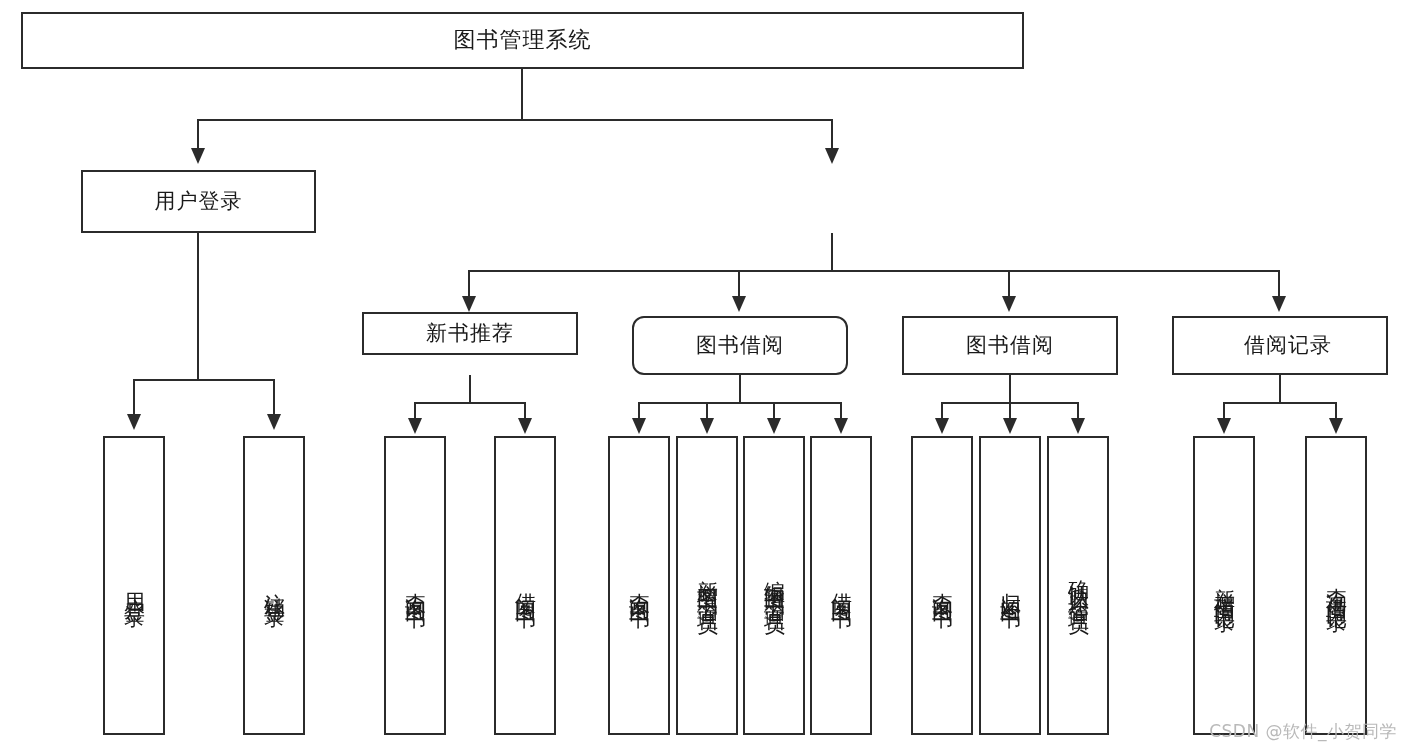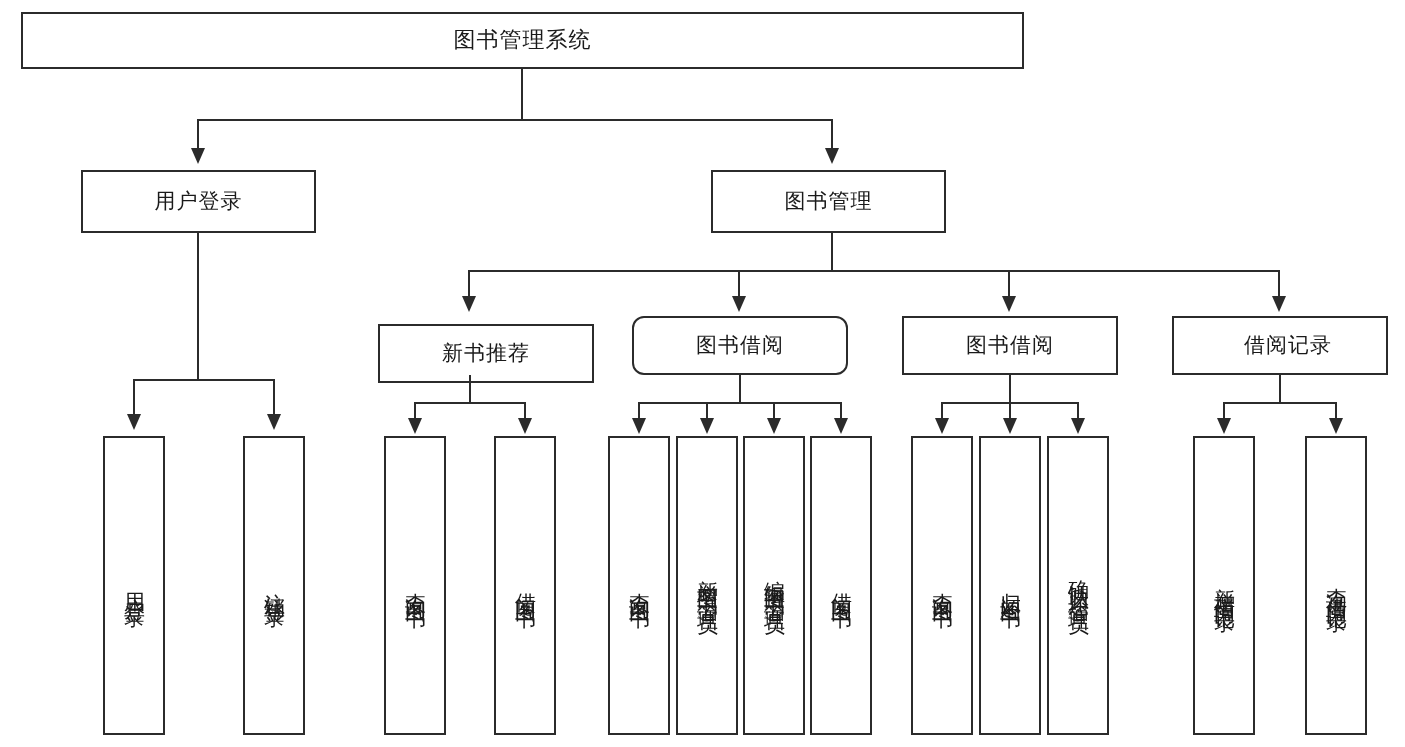"图书管理" div.node { html: <div> <span>图书管理</span> </div> -> none }
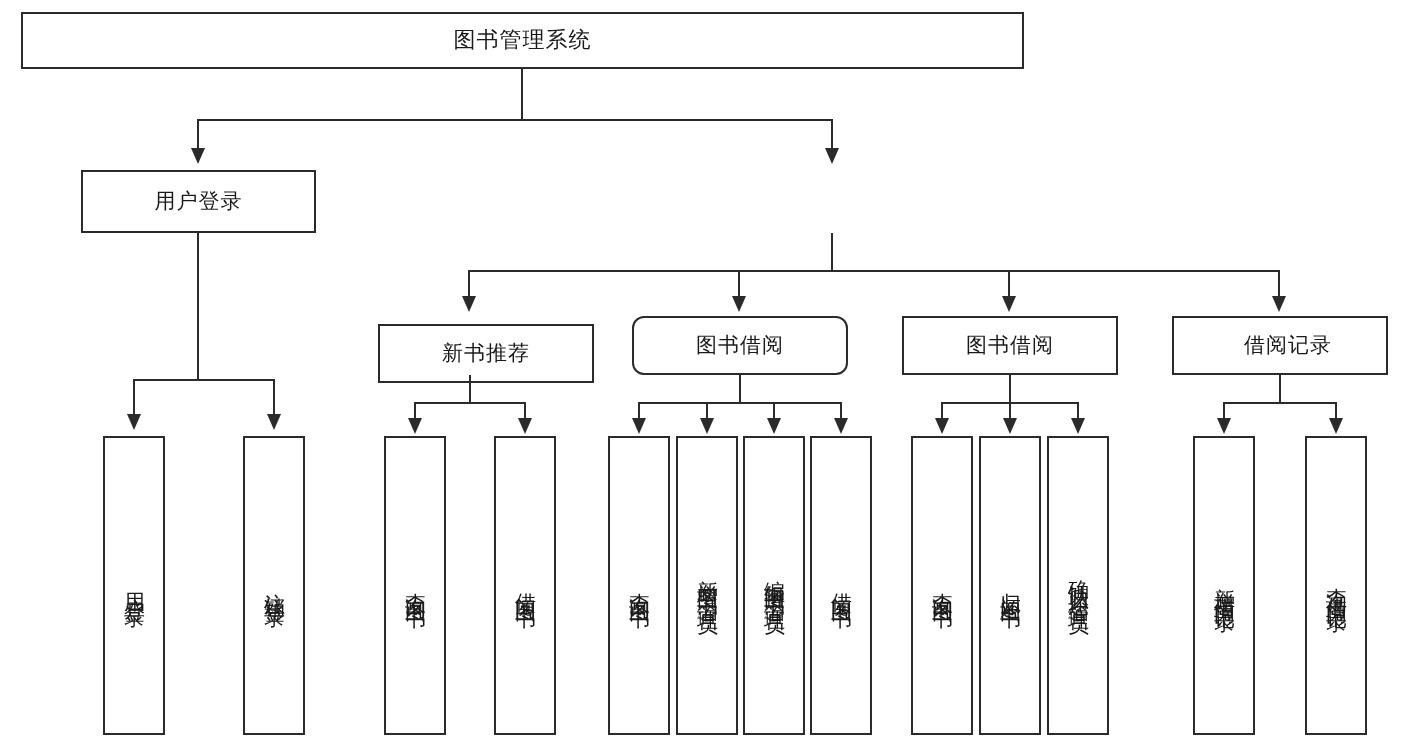"新书推荐" div.node { height: 59px -> 43px; margin-left: 16px -> none; top: 324px -> 312px }
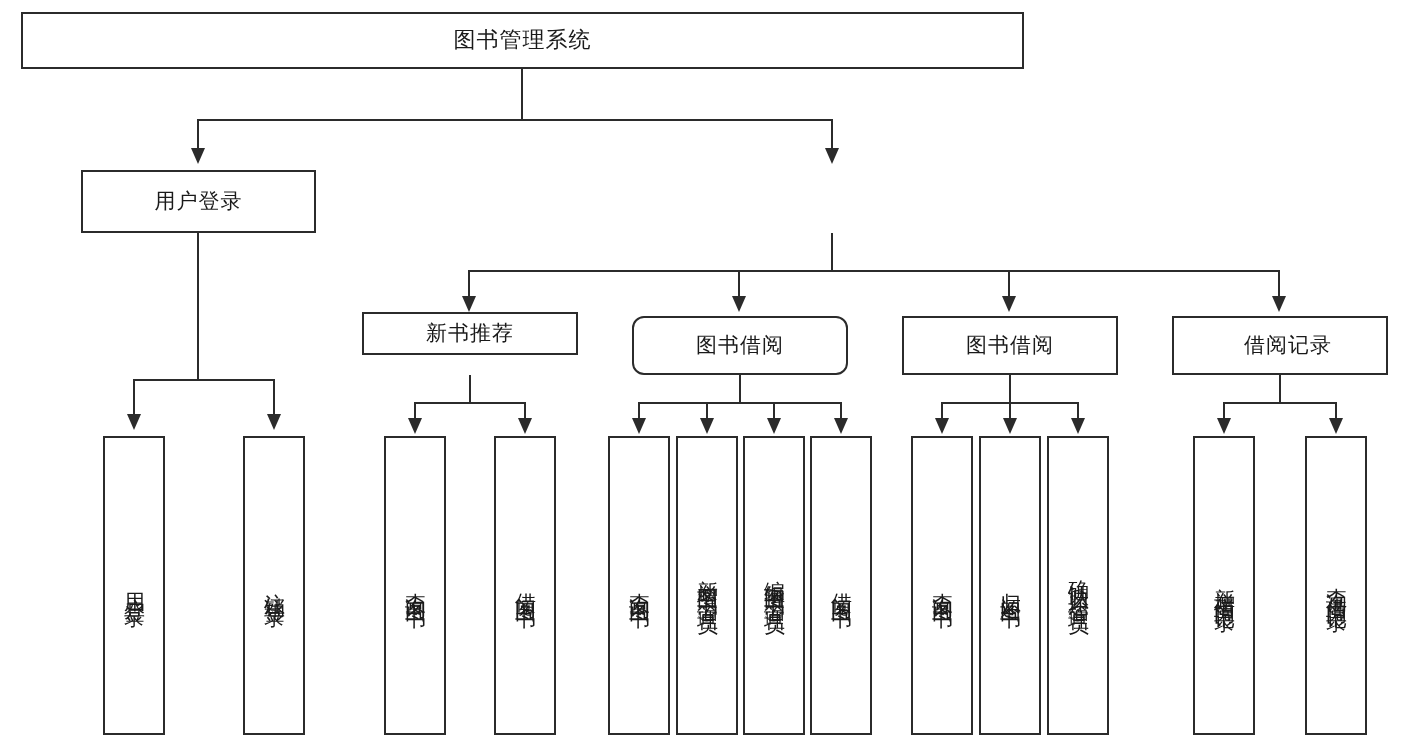"CSDN @软件_小贺同学" div { html: none -> <div>CSDN @软件_小贺同学</div> }
